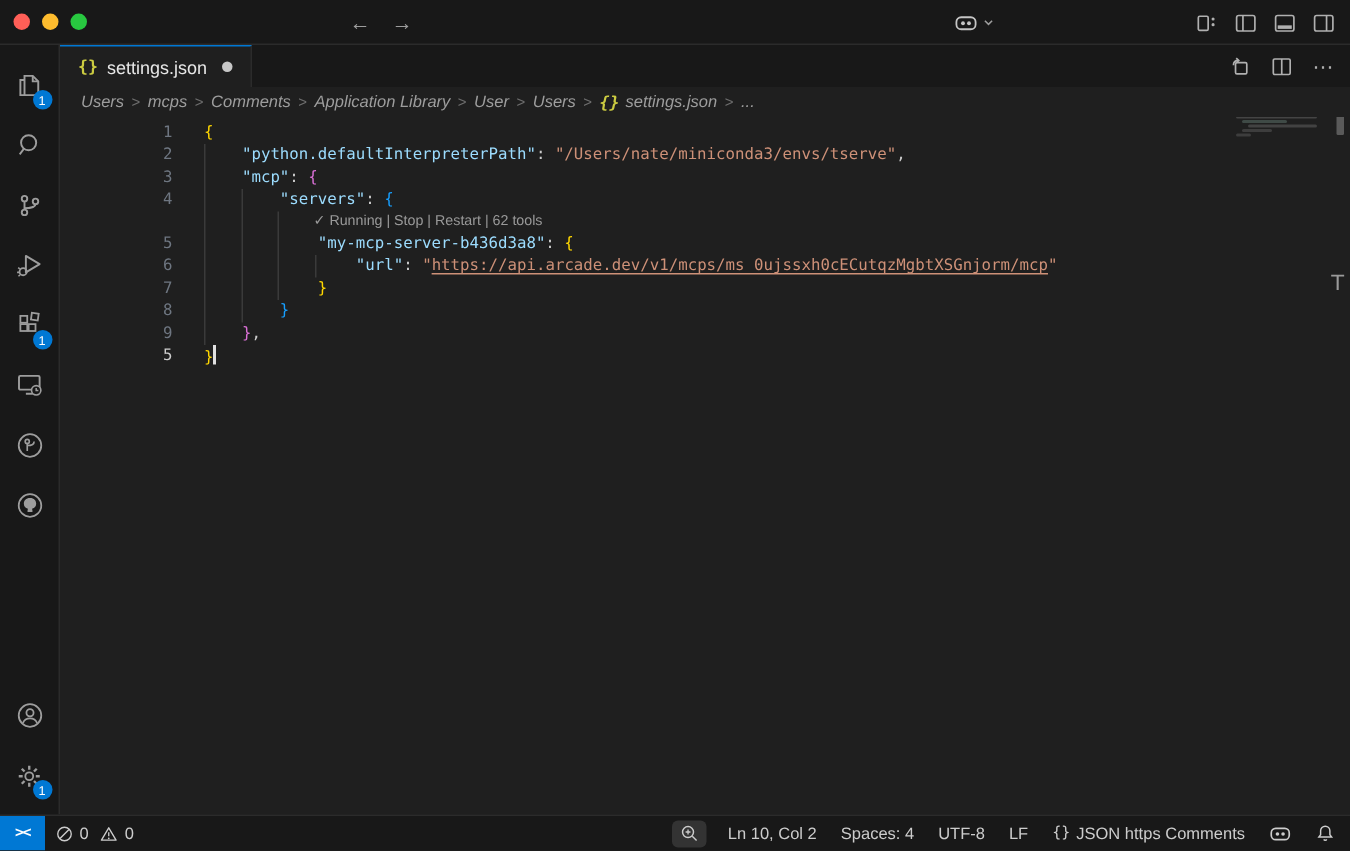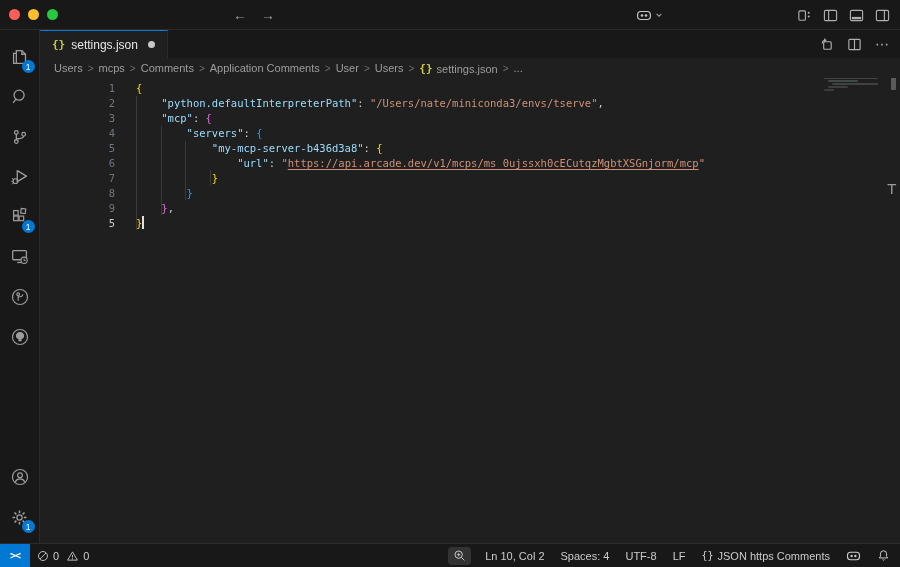"Users" .crumb { align-items: flex-end -> flex-start; font-style: none -> italic }
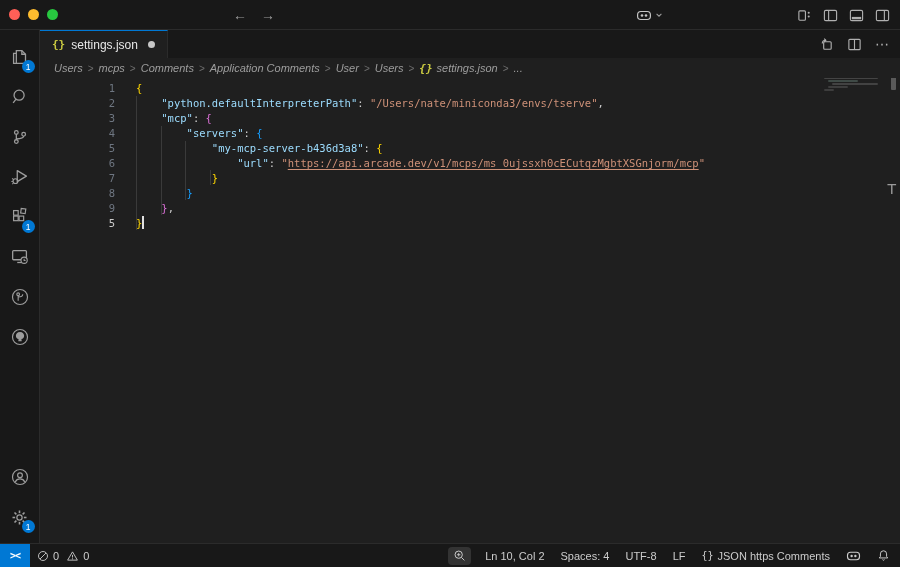"Application Comments" span { text: Comments -> Library }
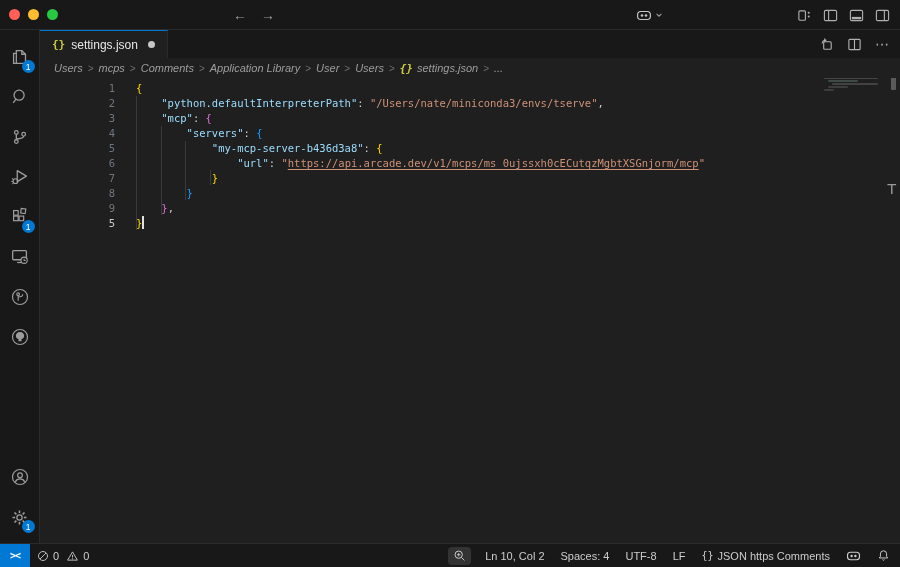"✓ Running | Stop |" div.codelens { html: none -> <div>✓ Running | Stop | Restart | 62 tools</div> }
